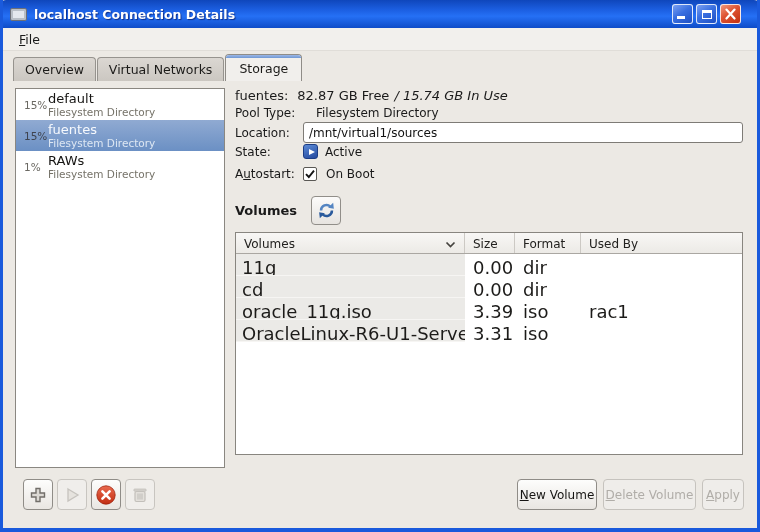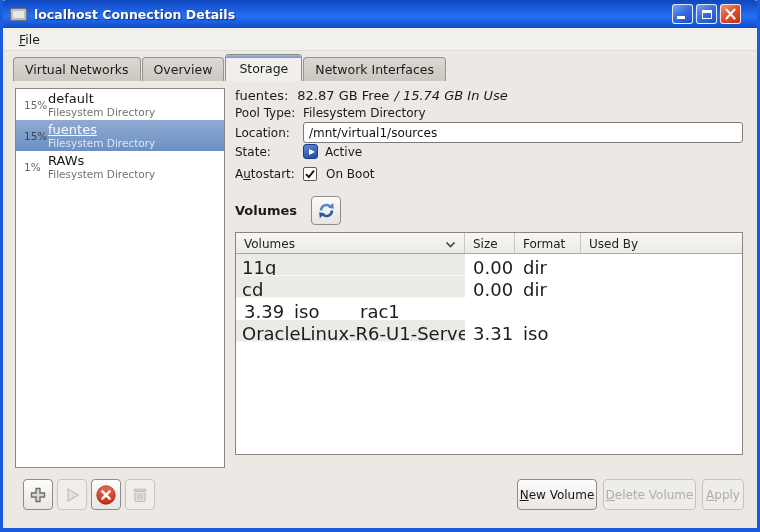"Virtual Networks" div.tab { order: before "Overview" -> after "Overview" }
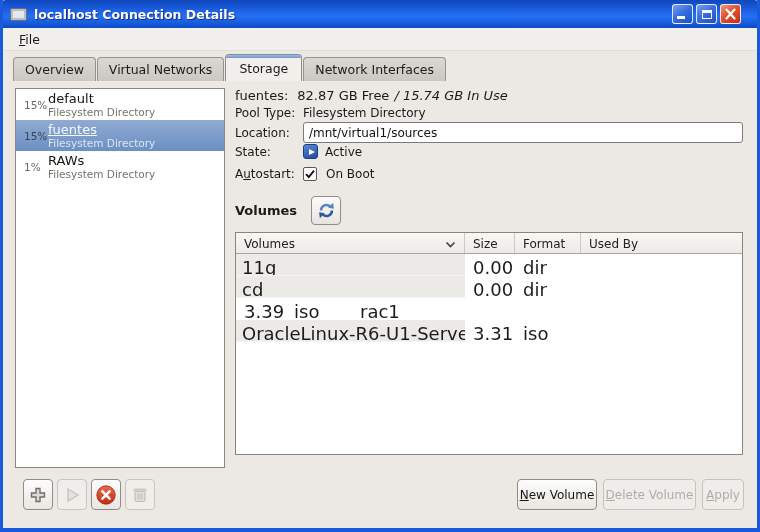"Network Interfaces" div.tab { html: <div>Network Interfaces</div> -> none }
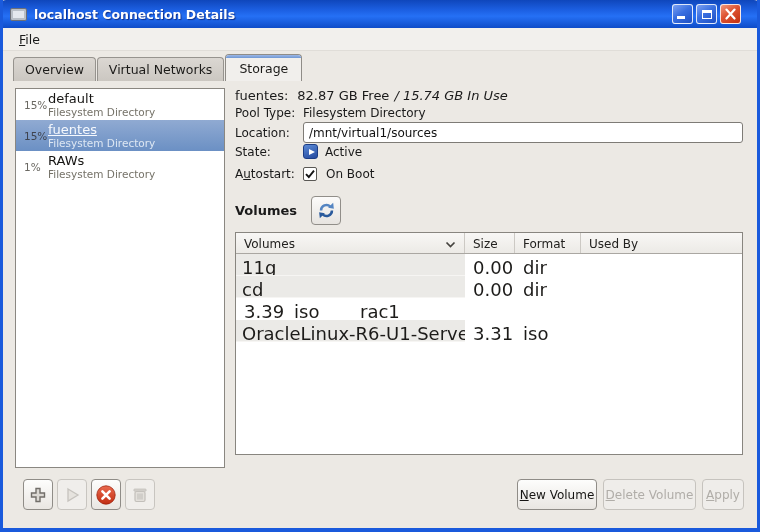"Pool Type:" .row-pooltype { gap: none -> 13px }
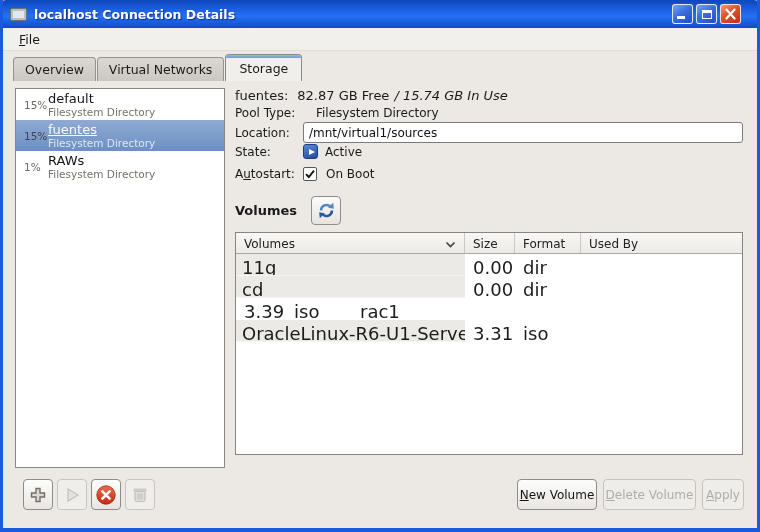"fuentes" .pool-item.selected .pool-name { text-decoration: underline -> none }
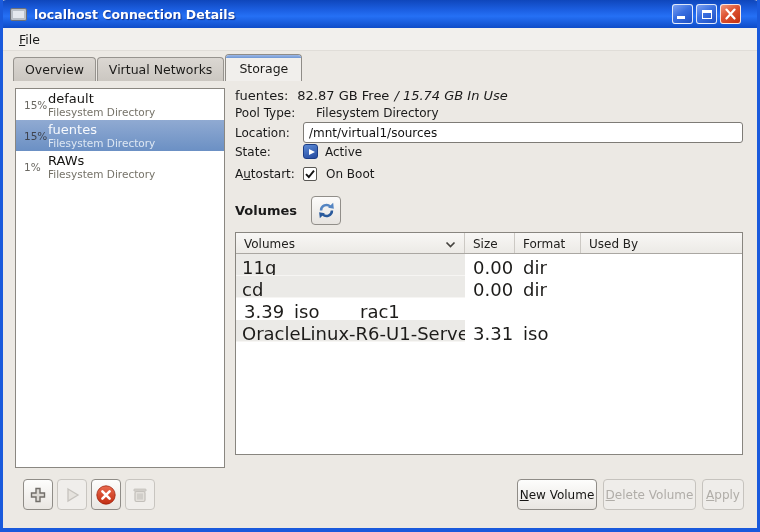"oracle_11g.iso" div.vt-cell { html: none -> <div>oracle_11g.iso</div> }
